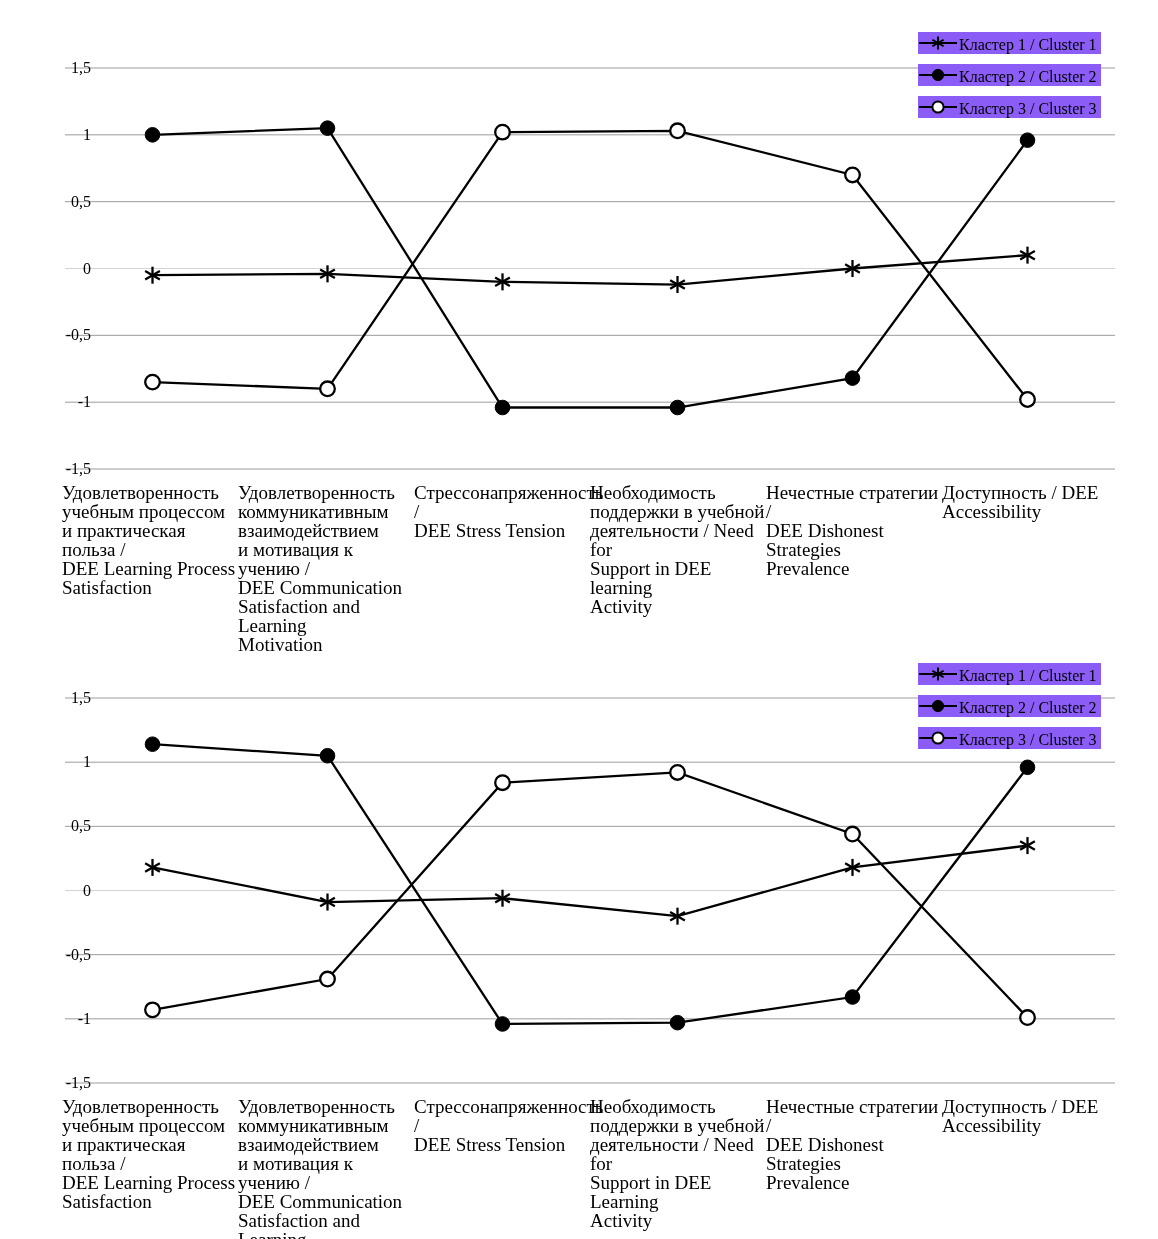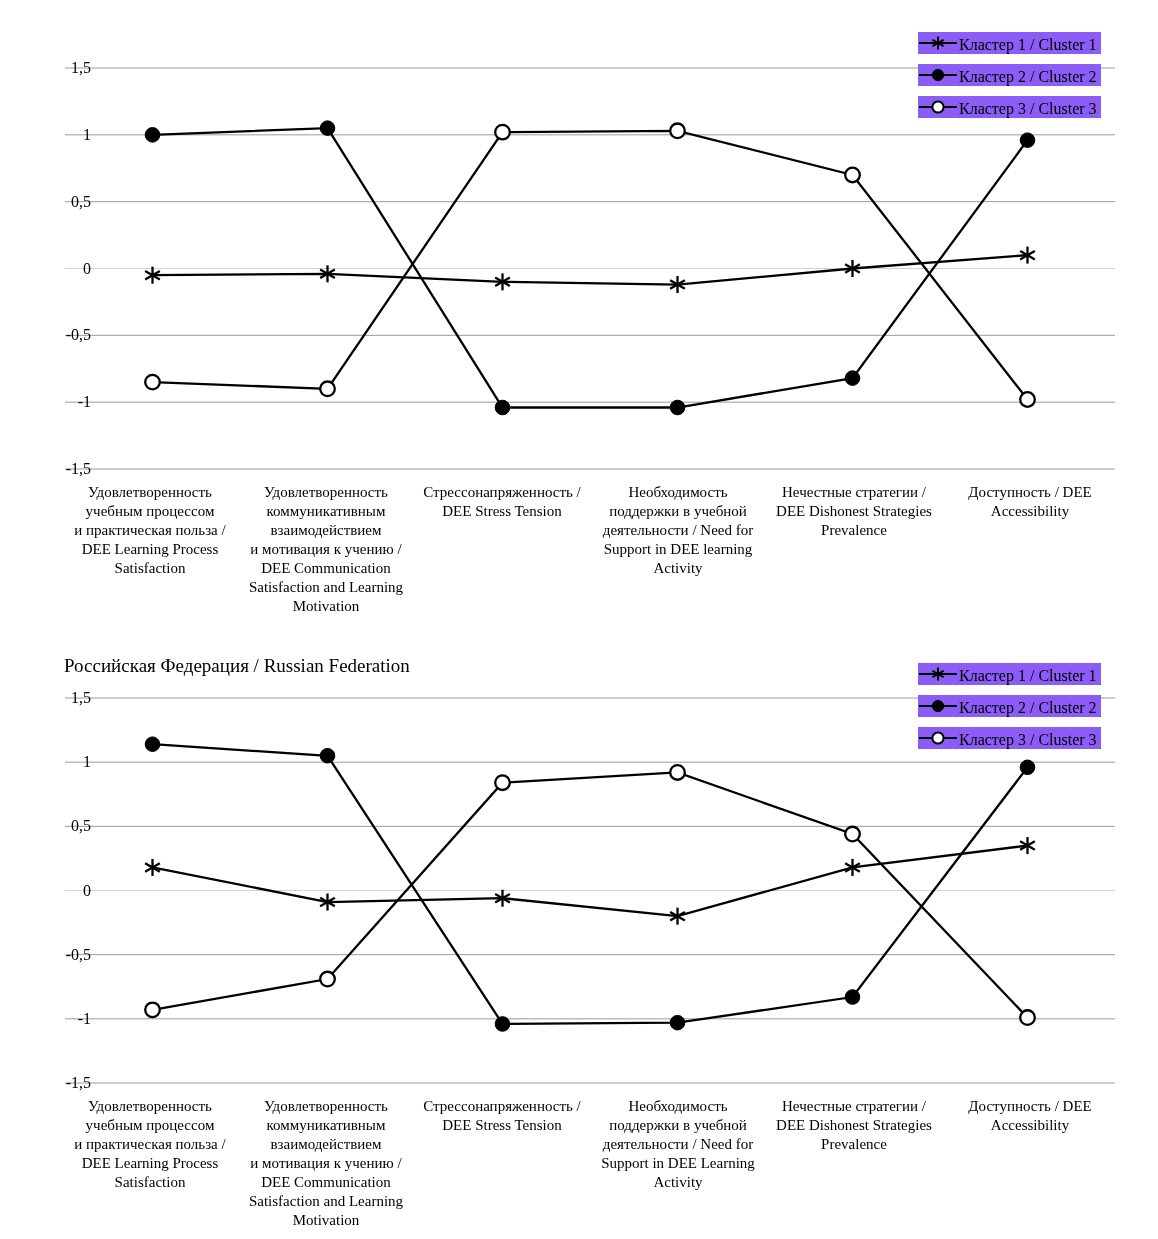"Удовлетворенность" .catcell { font-size: 15px -> 19px; text-align: center -> none }
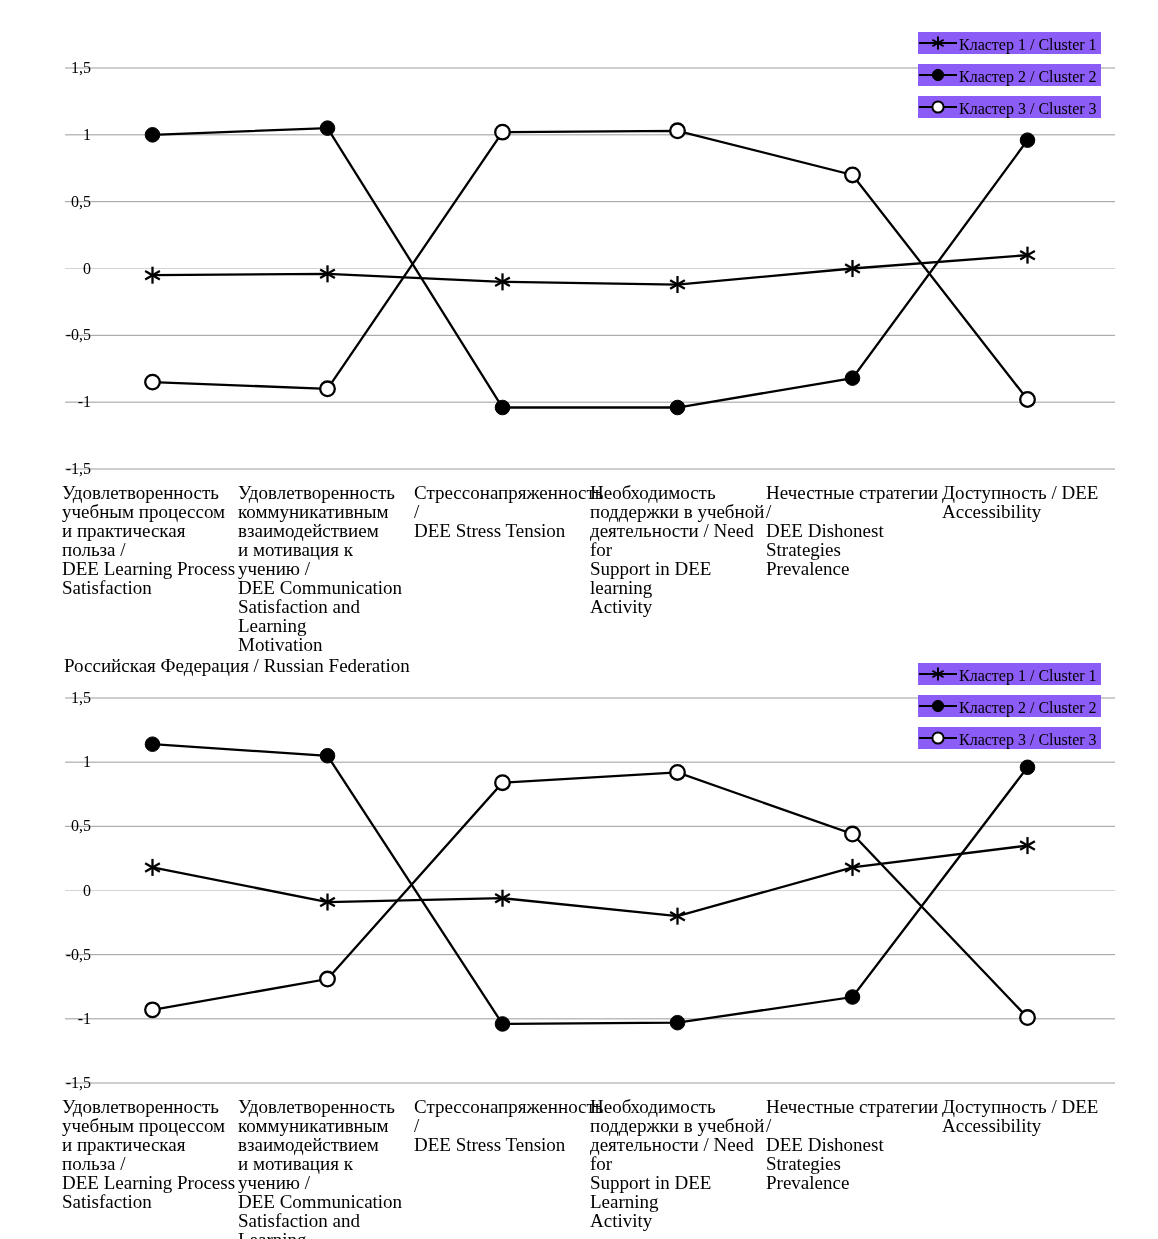"Российская Федерация / Russian" h2.chart-title { html: <h2>Российская Федерация / Russian Federation</h2> -> none }
